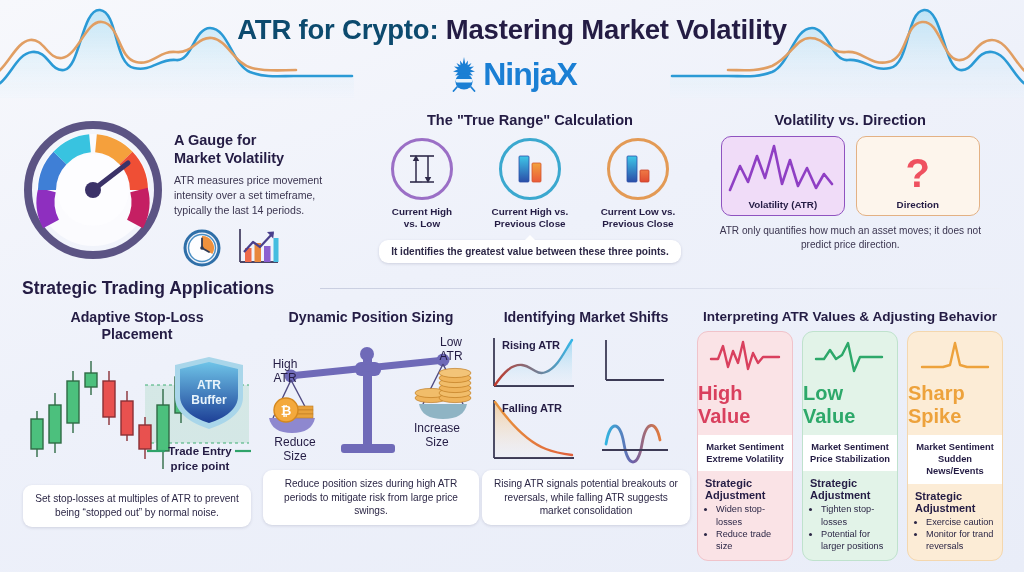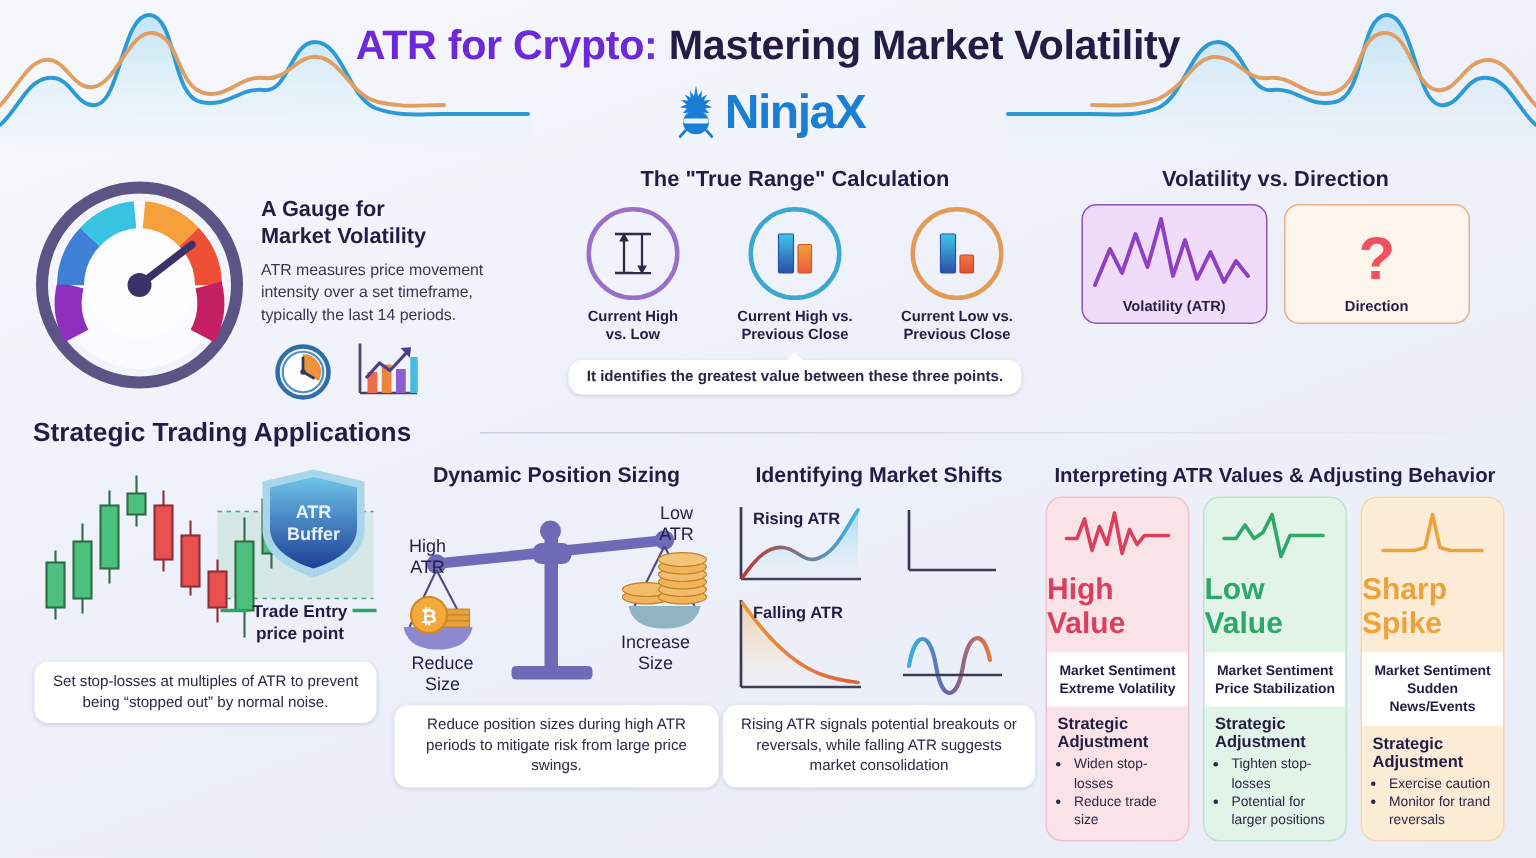"ATR for Crypto:" .title .accent { color: #6d28d9 -> #0c4a6e }
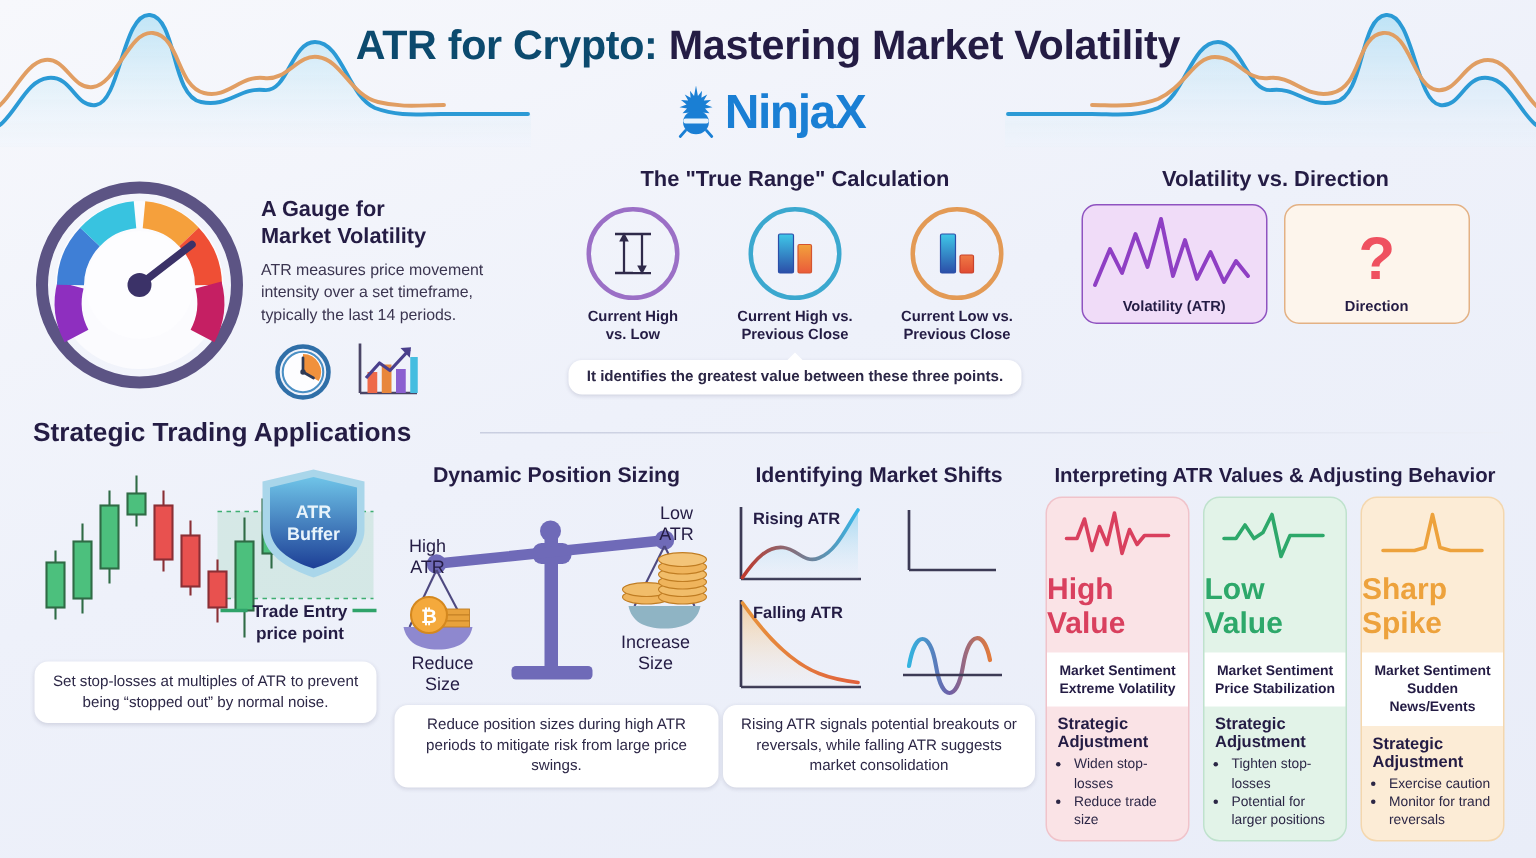"ATR only quantifies how much" div.vd-note { html: none -> <div>ATR only quantifies how much an asset moves; it does not predict price direction.</div> }
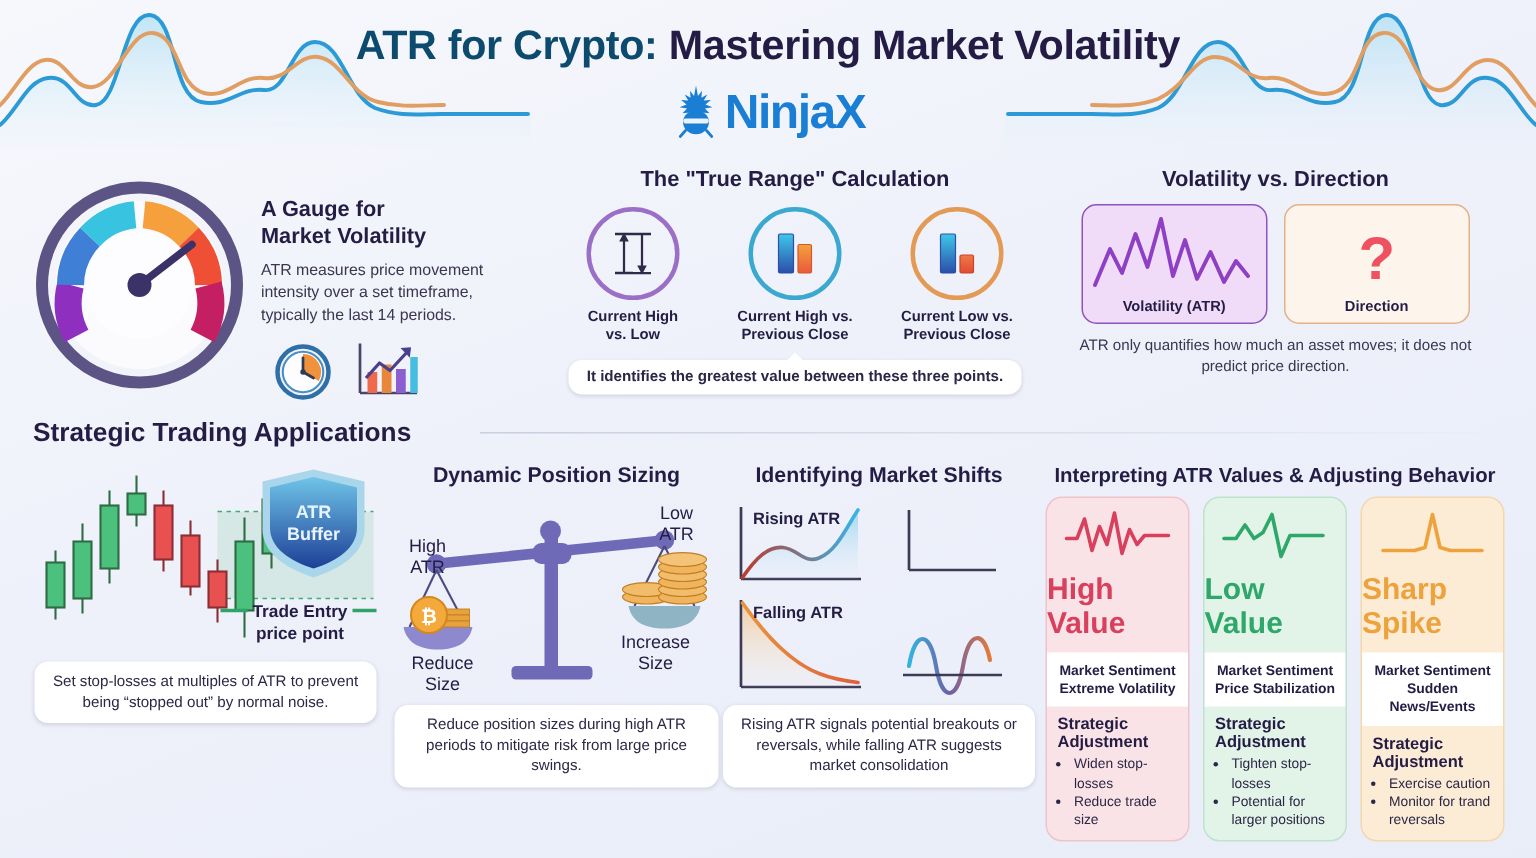"Adaptive Stop-Loss" div.b-title { html: none -> <div> <span>Adaptive Stop-Loss</span><br> <span>Placement</span> </div> }
